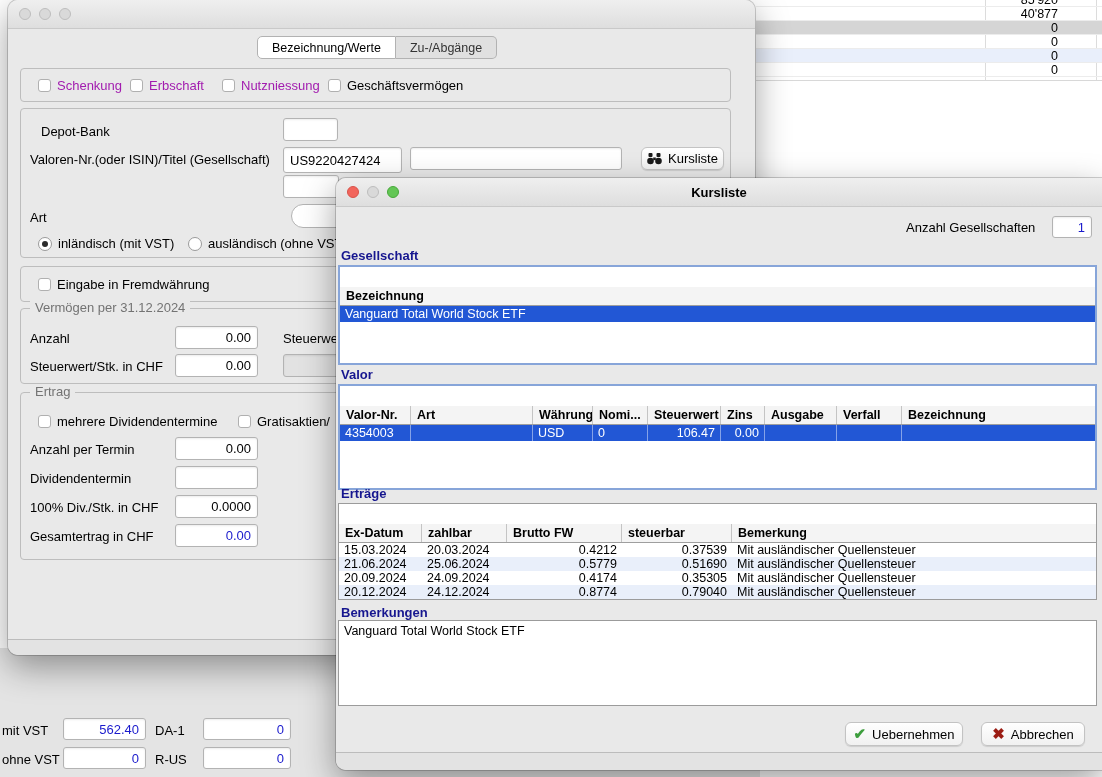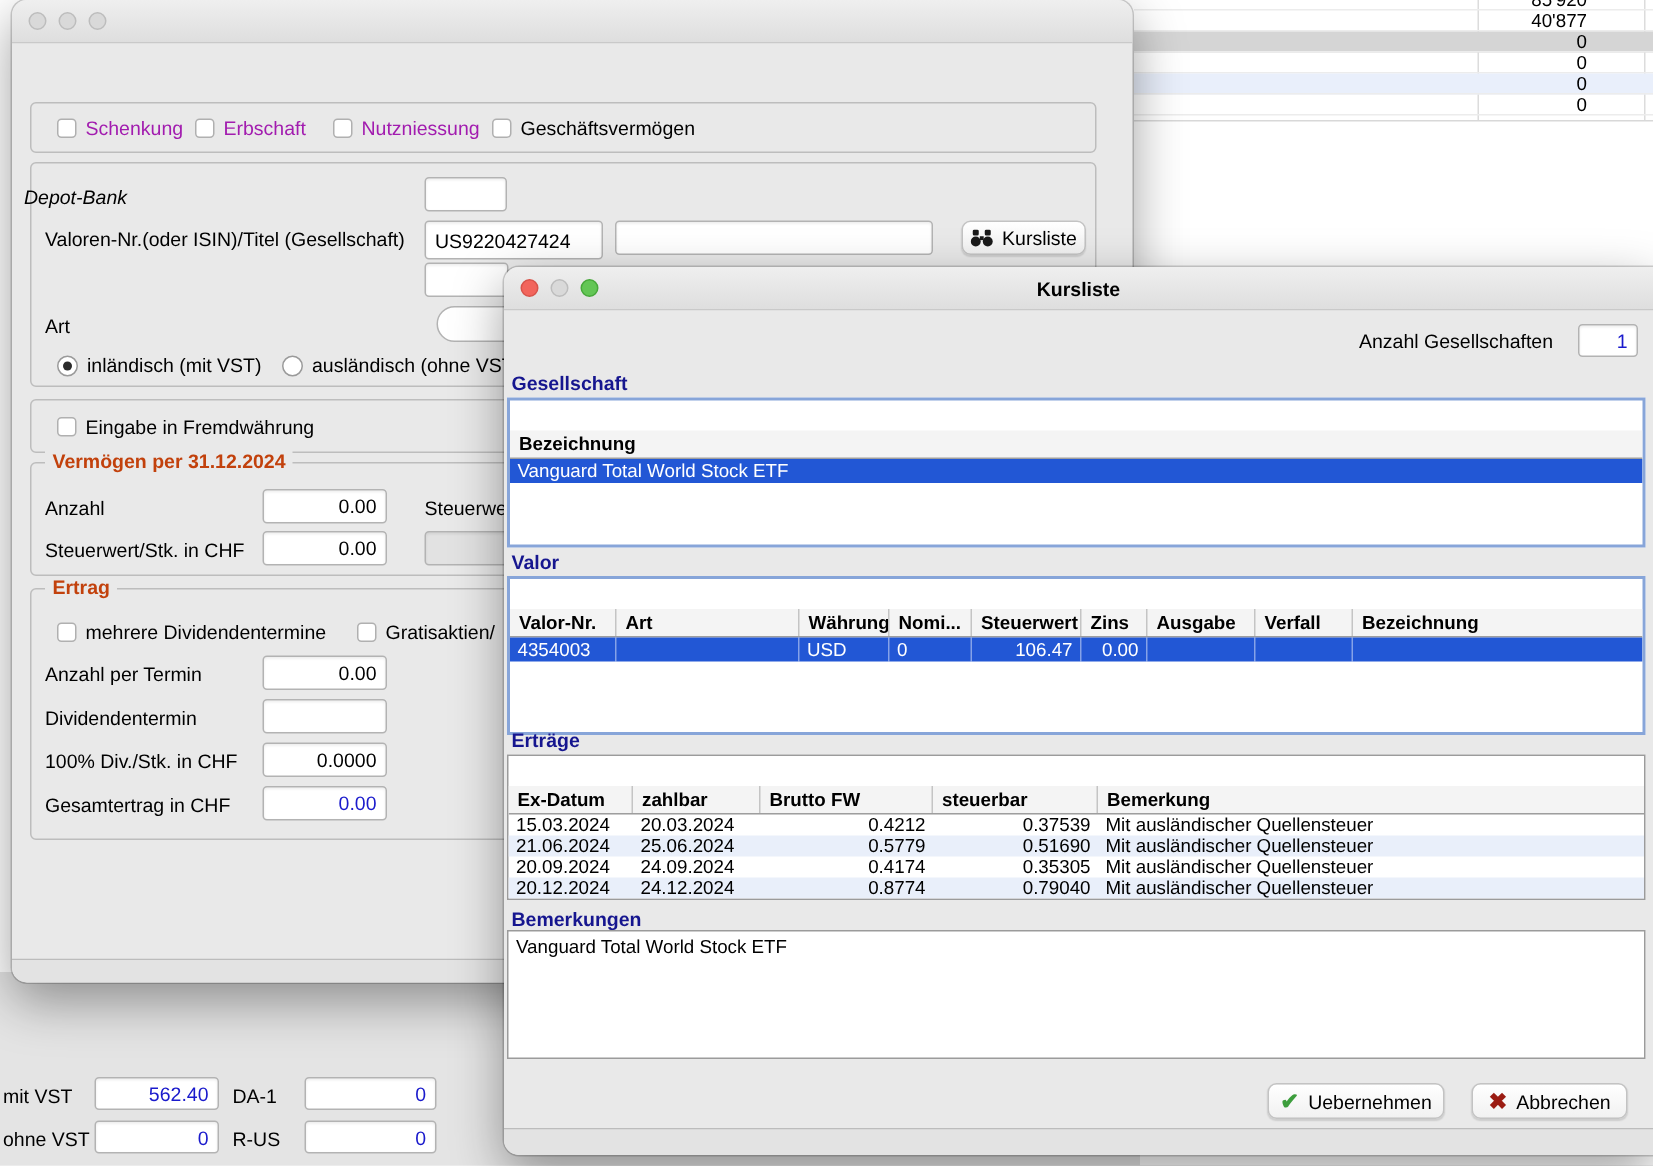"Bezeichnung/Werte" div.tabs { html: none -> <div> <div> <span>Bezeichnung/Werte</span> </div> <div> <span>Zu-/Abgänge</span> </div> </div> }
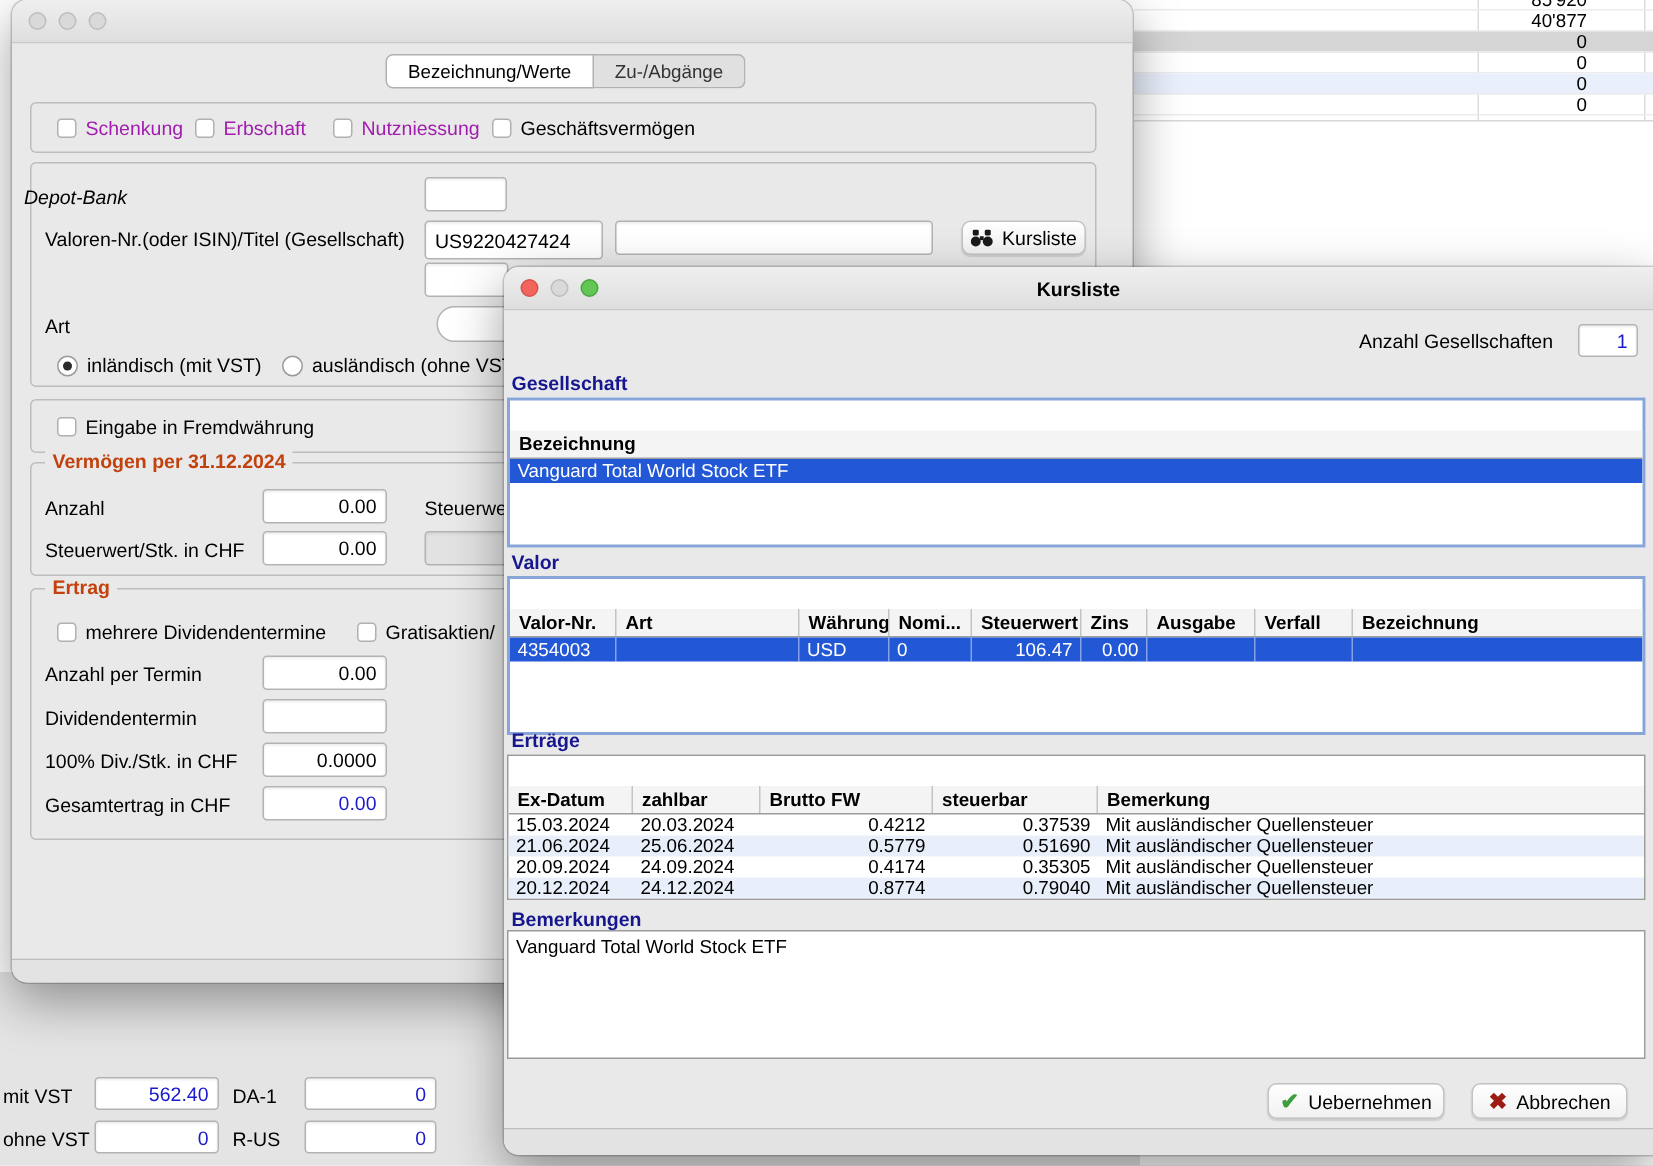"Depot-Bank" span.lbl { font-style: italic -> none; left: 8px -> 33px }
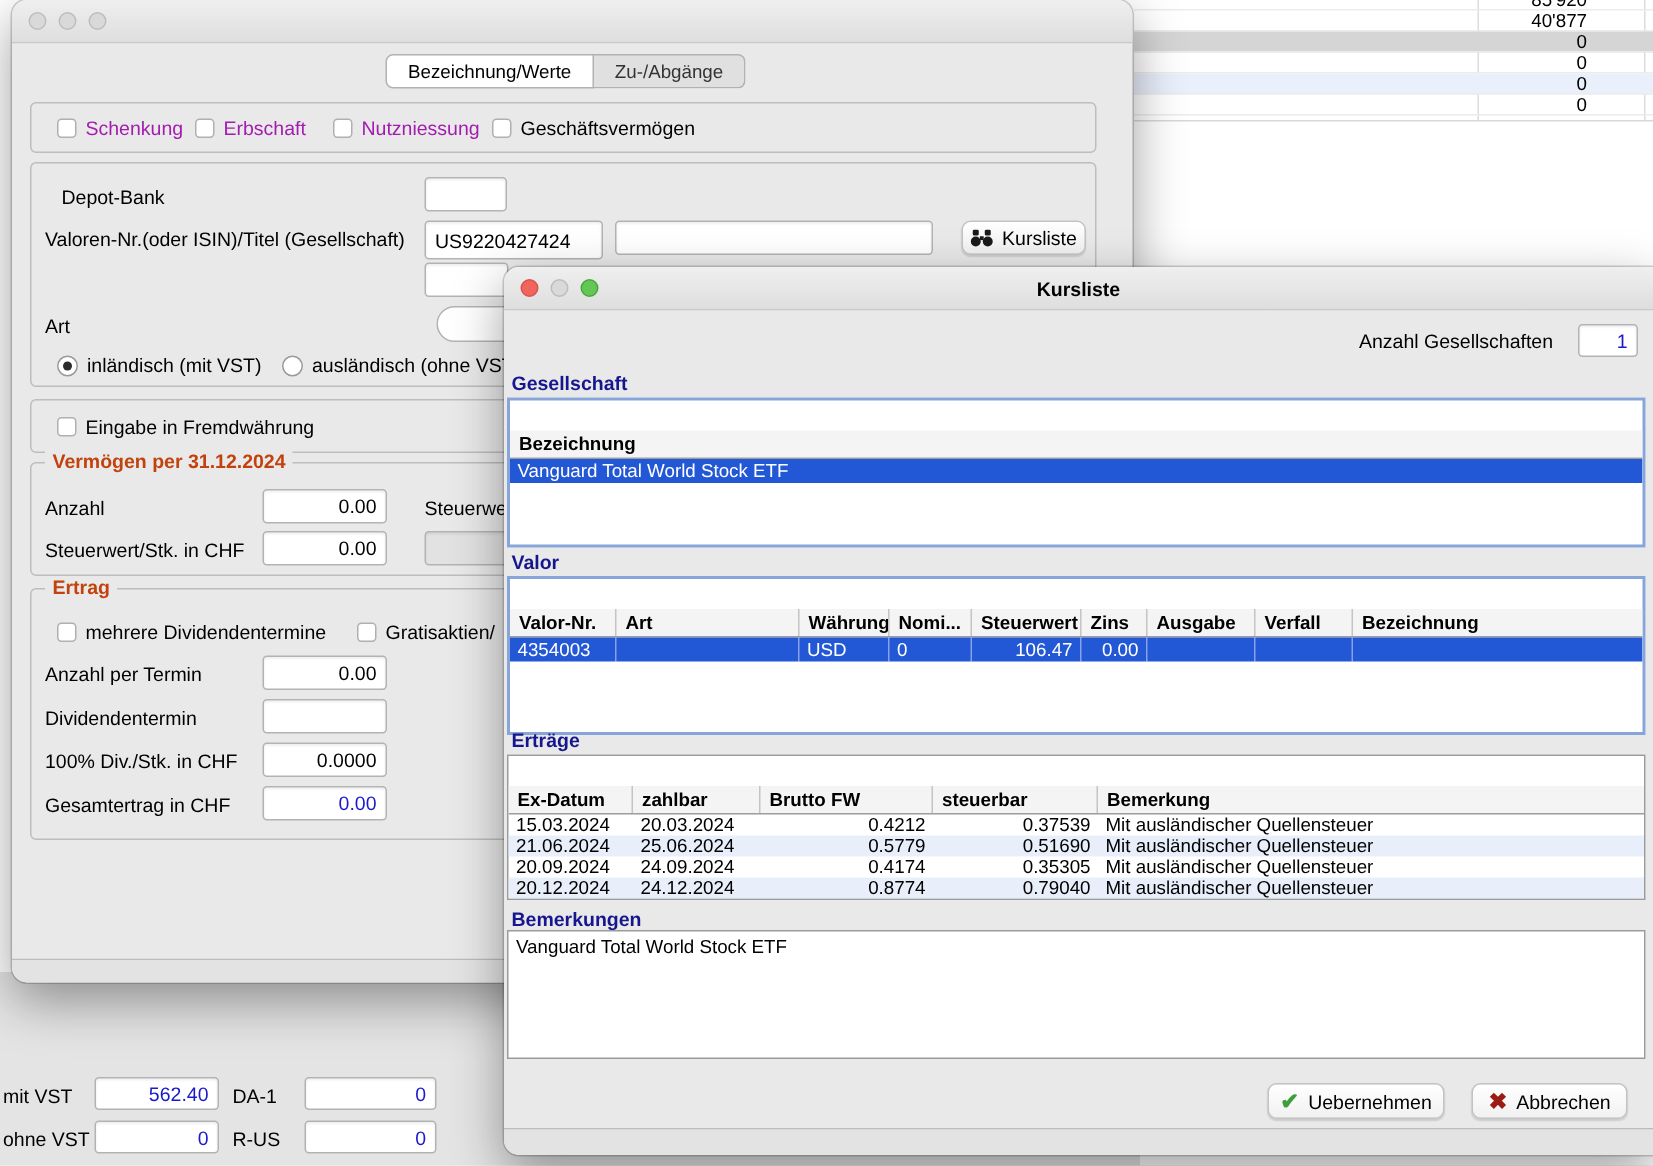"Vermögen per 31.12.2024" .grp-title { color: #c2410c -> #737373; font-weight: bold -> normal }
